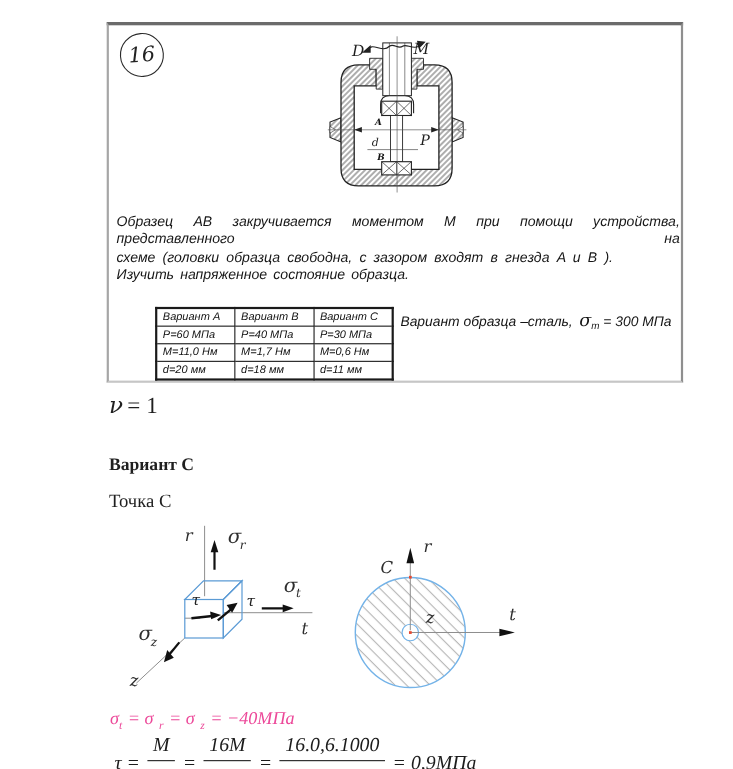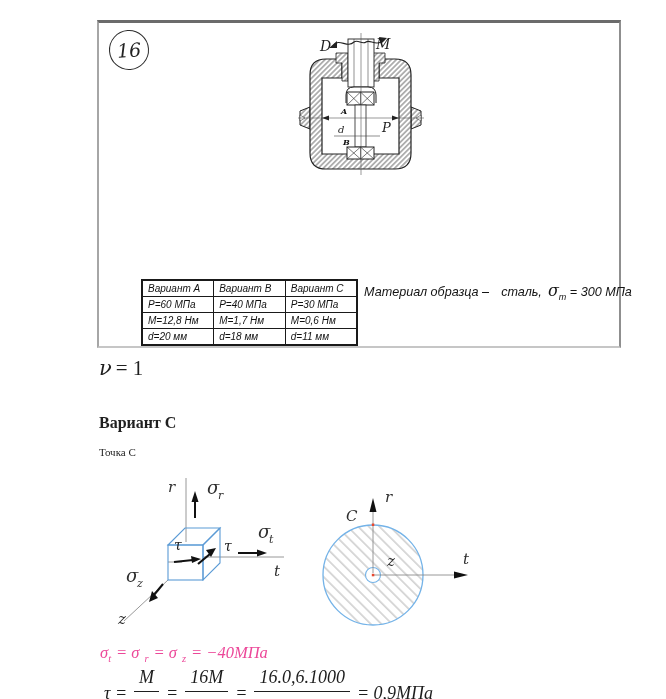"Образец AB закручивается моментом M" div.desc { html: none -> <div> <div>Образец AB закручивается моментом M при помощи устройства, представленного на</div> <div>схеме (головки образца свободна, с зазором входят в гнезда A и B ).</div> <div>Изучить напряженное состояние образца.</div> </div> }
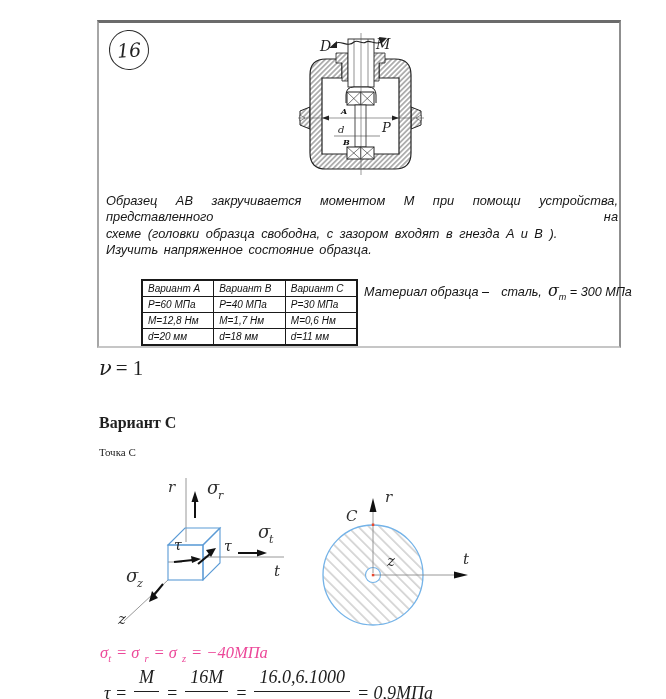"Материал образца –" span { text: Материал -> Вариант }
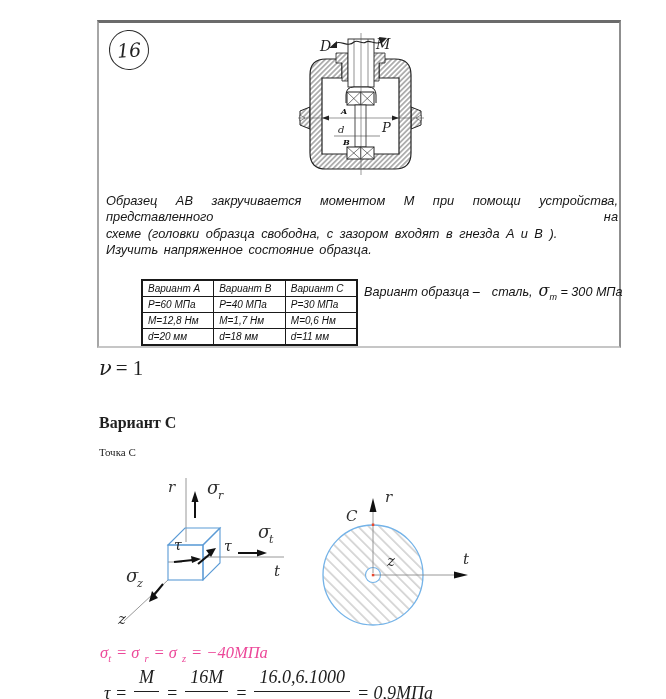"сталь," .material .steel { margin-left: 12px -> none }
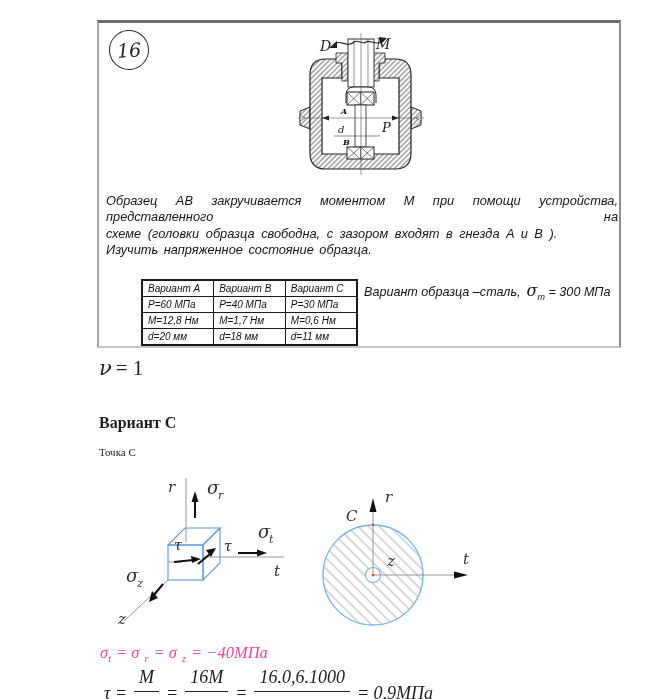"M=12,8 Нм" td { text: 12,8 -> 11,0 }
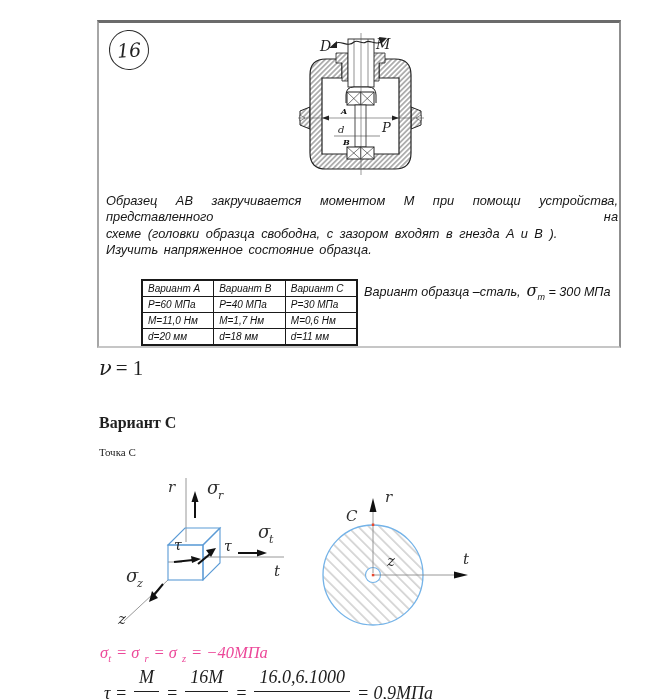"Точка C" .point { font-size: 11px -> 17px }
